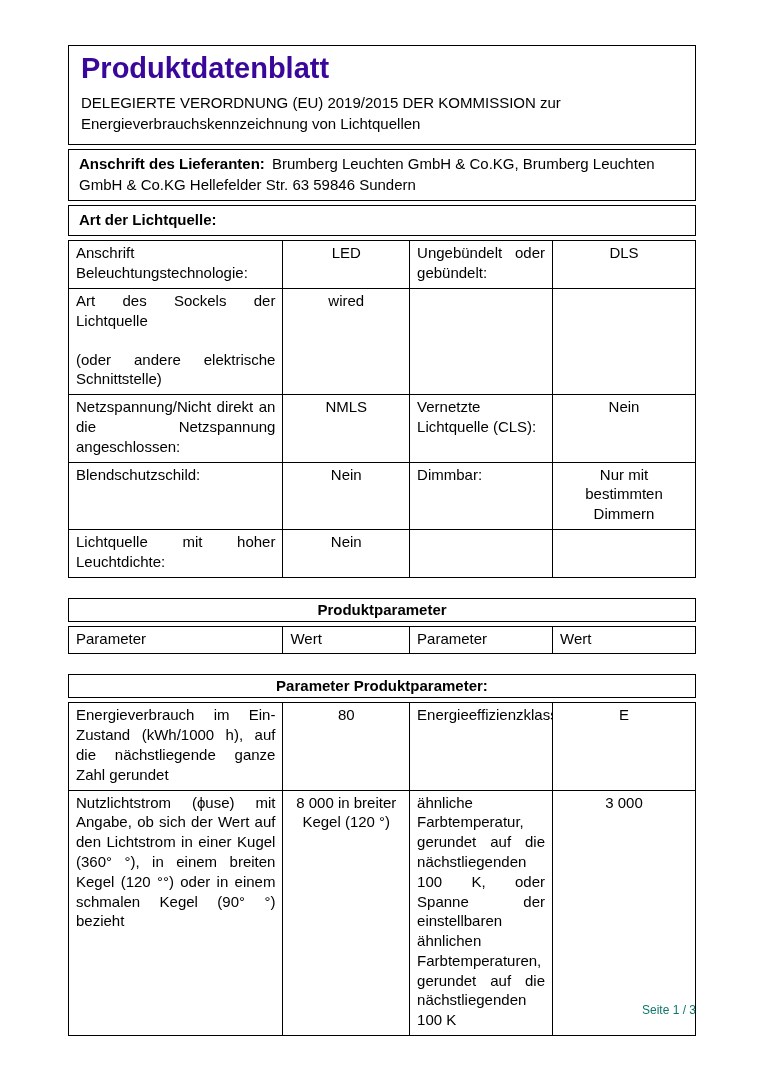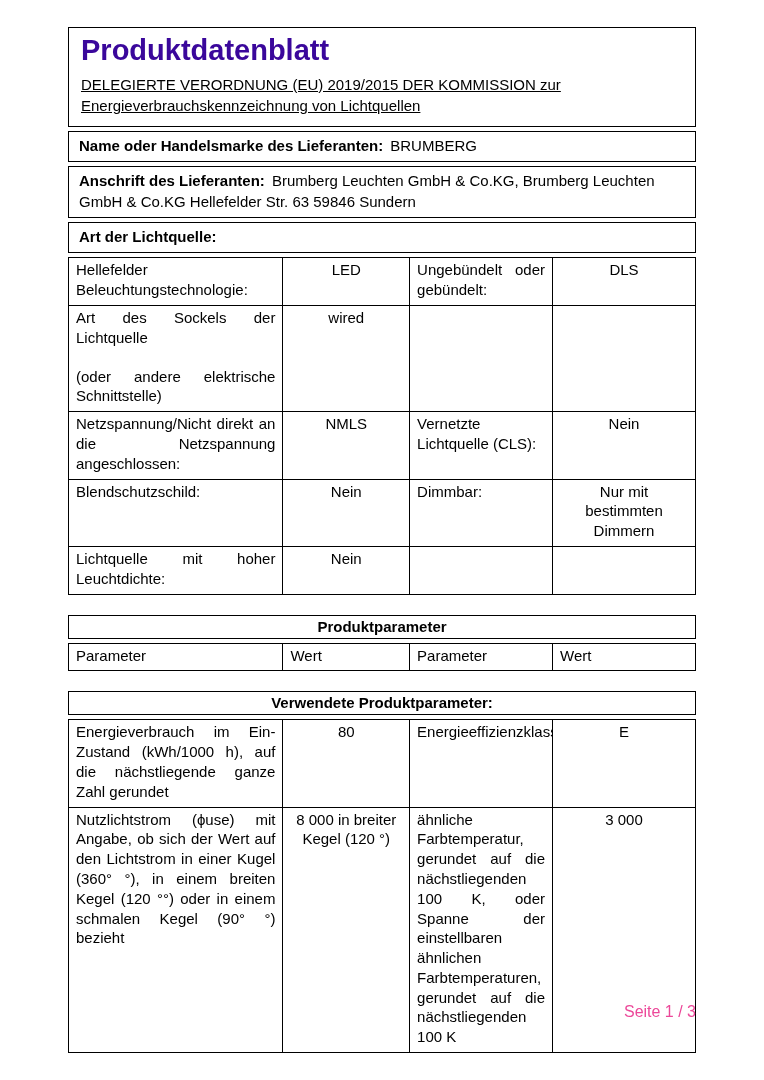"Produktdatenblatt" .page { padding: 27px 68px 0 68px -> 45px 68px 0 68px }
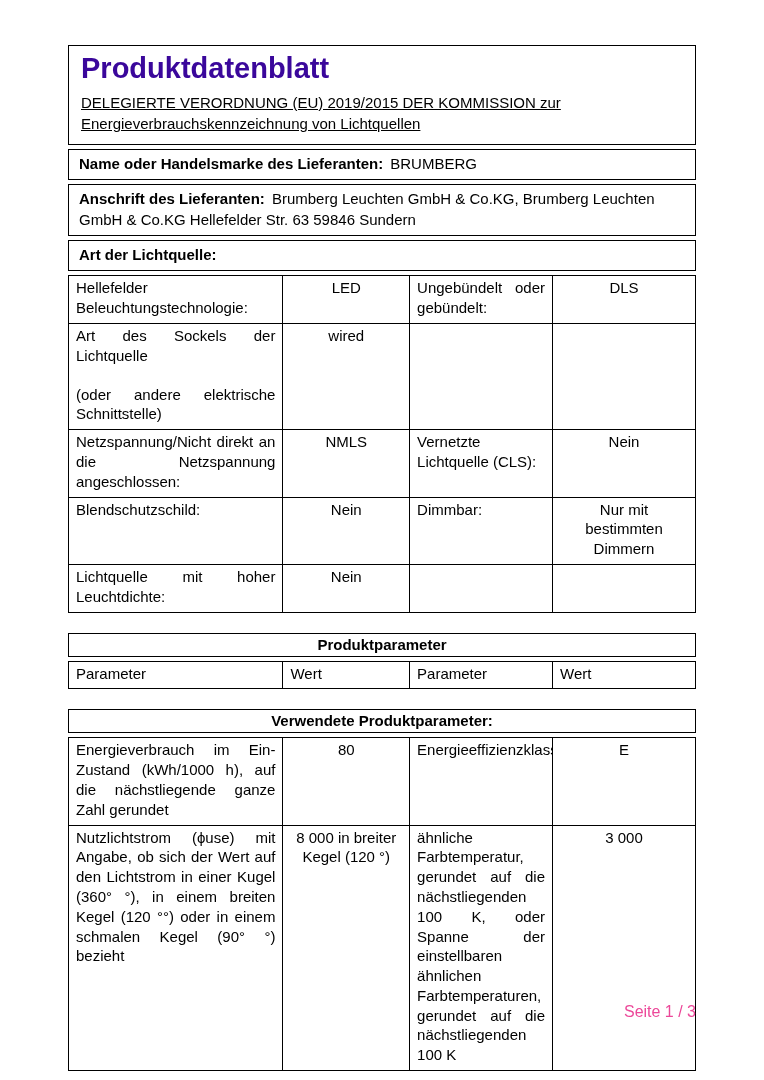"DELEGIERTE VERORDNUNG (EU) 2019/2015 DER" .doc-reg { text-decoration: underline -> none }
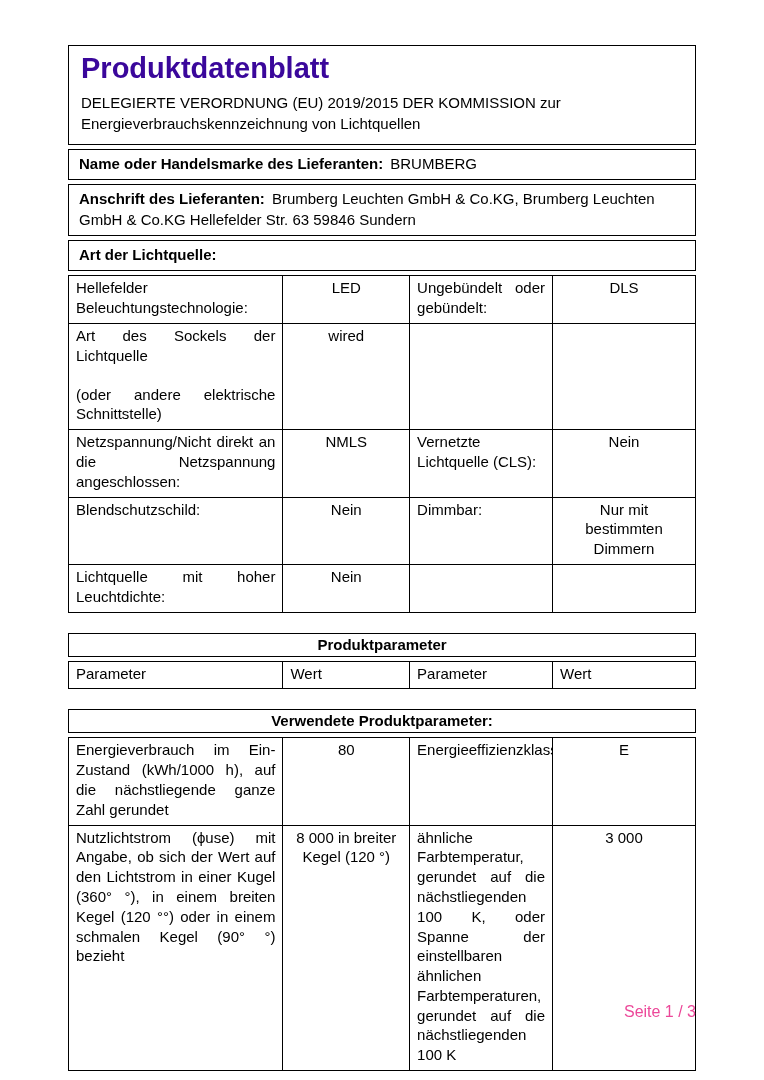"Name oder Handelsmarke des Lieferanten:" div.box { html: <div> <span>Name oder Handelsmarke des Lieferanten:</span><span>BRUMBERG</span> </div> -> none }
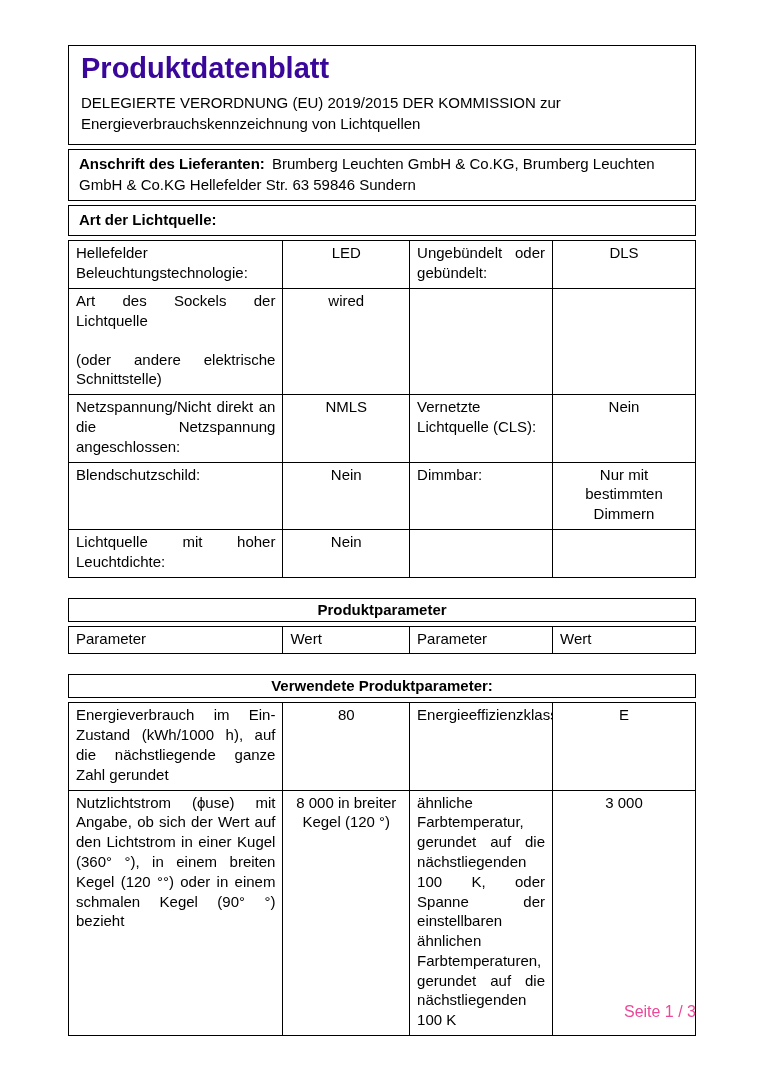"Hellefelder Beleuchtungstechnologie:" td.p { text: Hellefelder -> Anschrift }
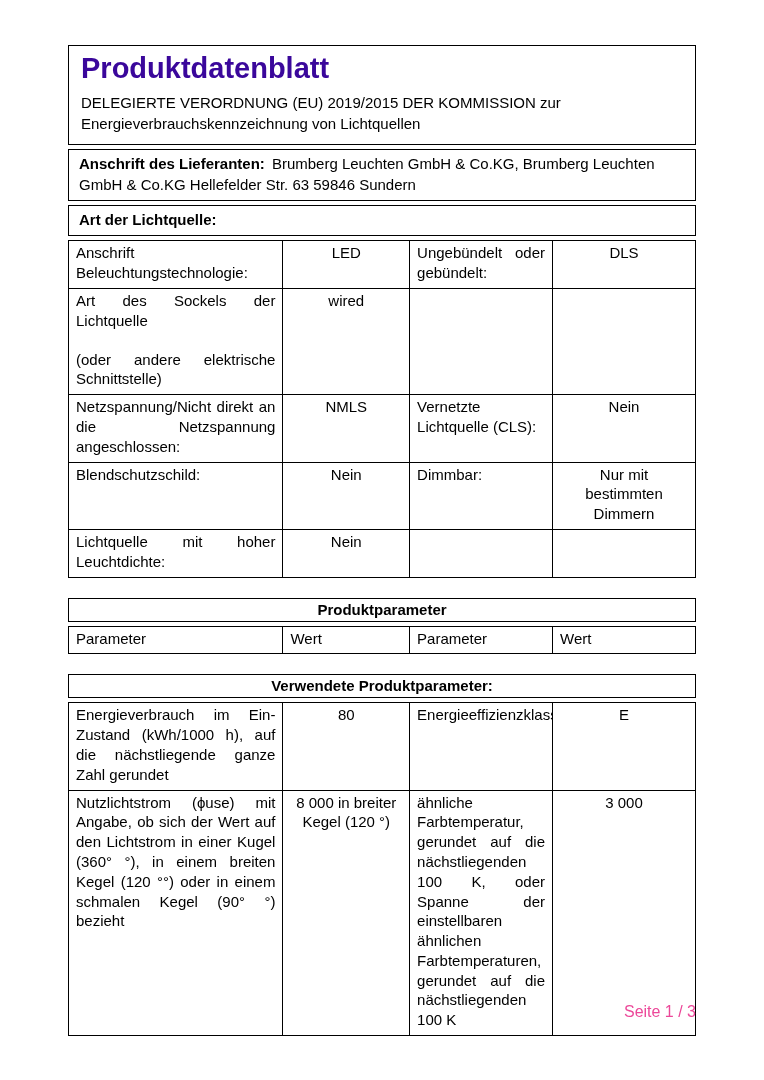"Verwendete Produktparameter:" div.box { text: Verwendete -> Parameter }
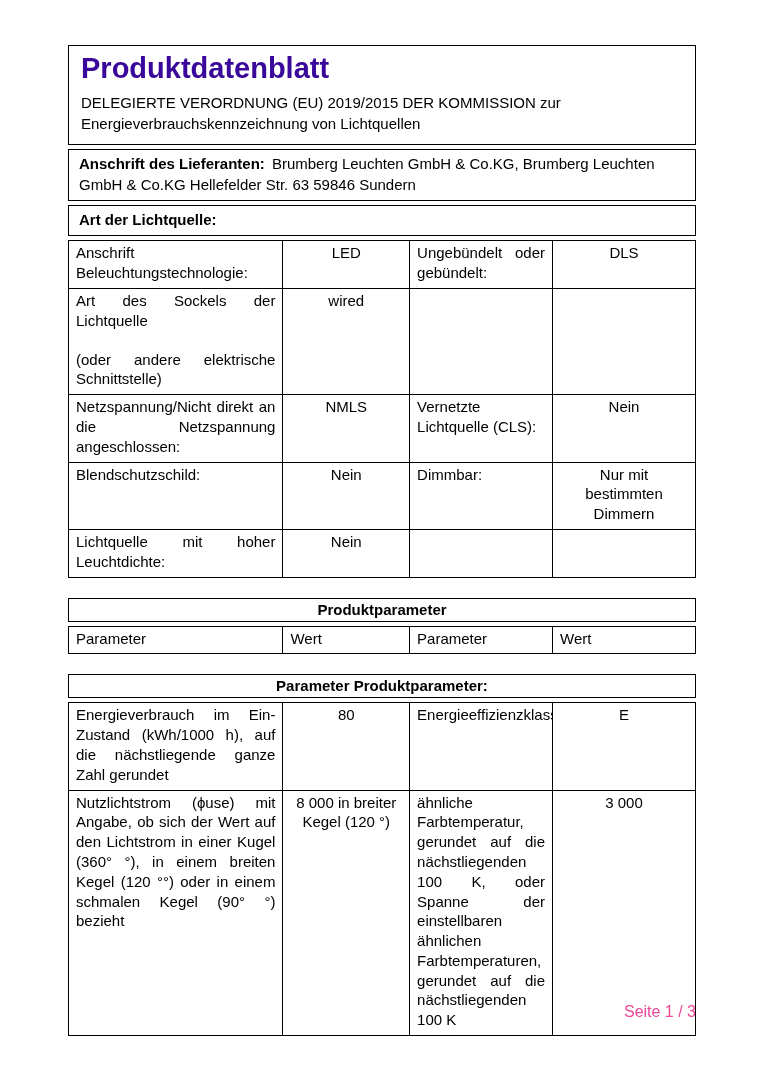"Seite 1 / 3" .footer { color: #ec4899 -> #0f766e; font-size: 16px -> 12px }
